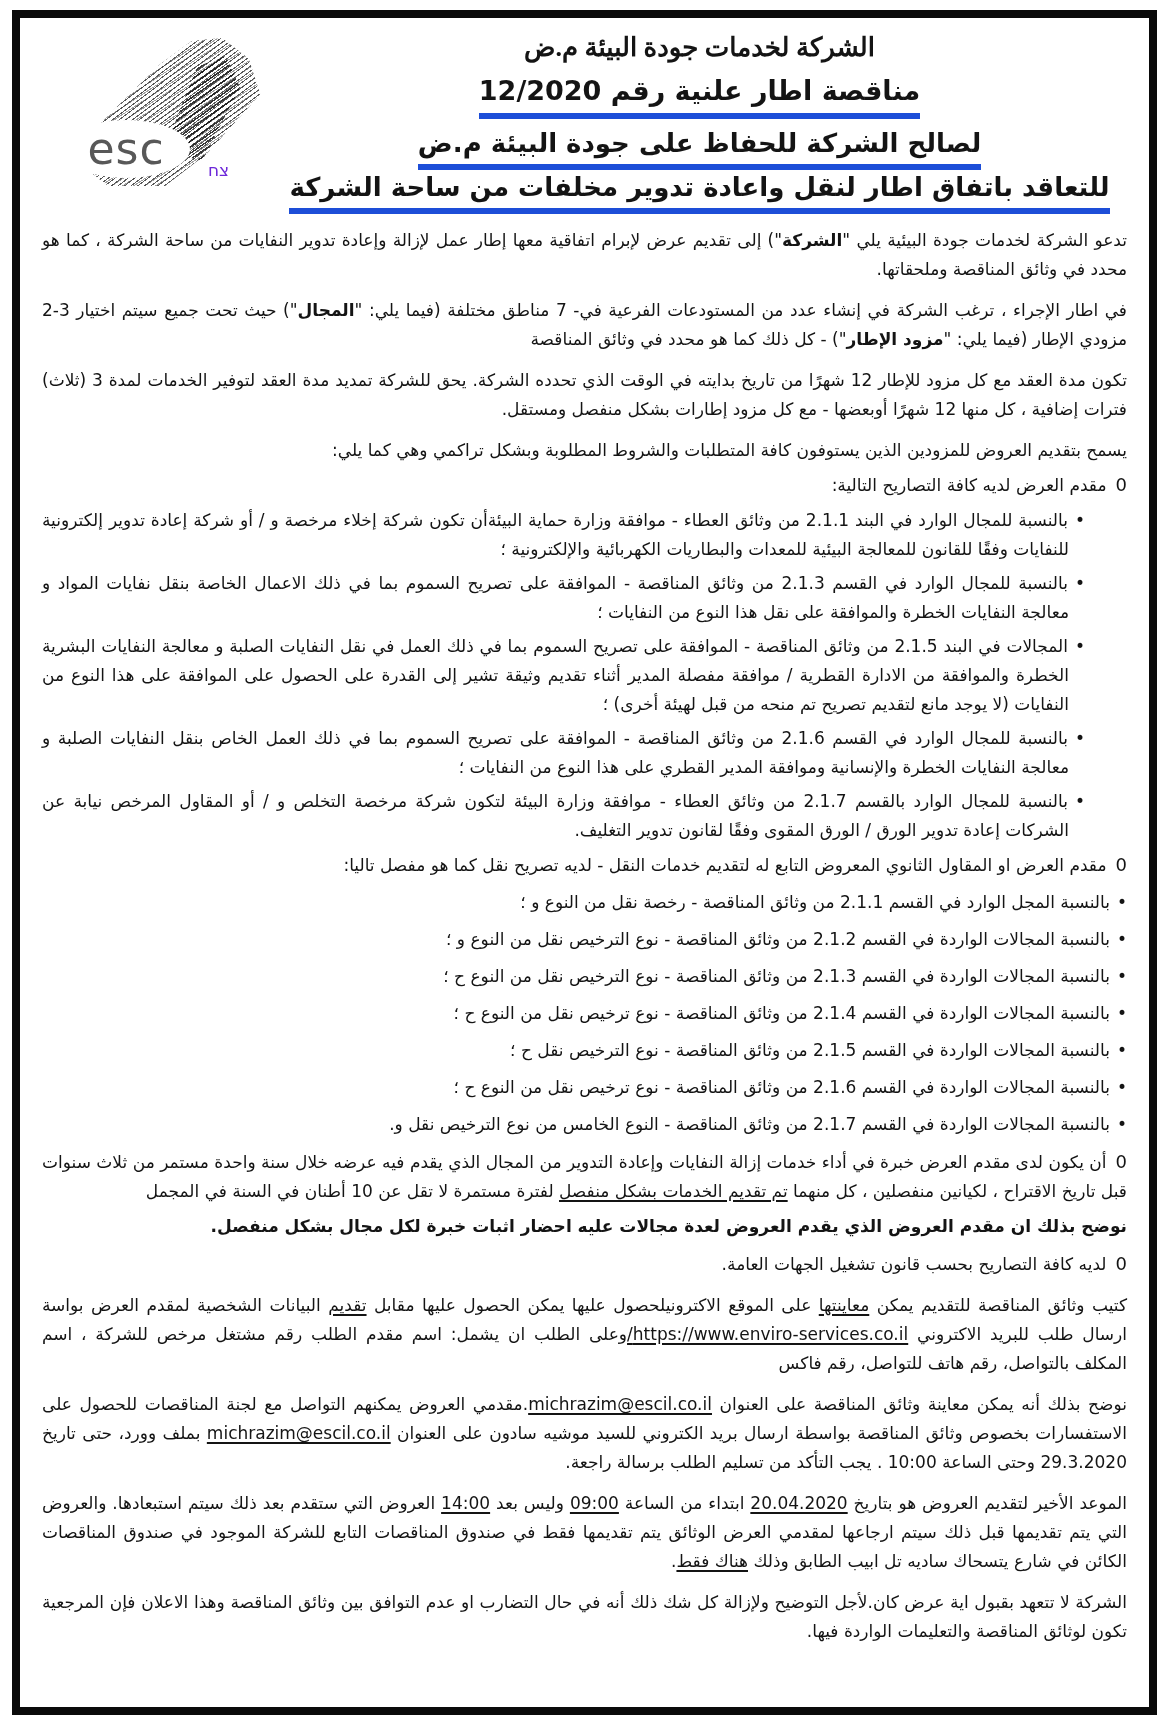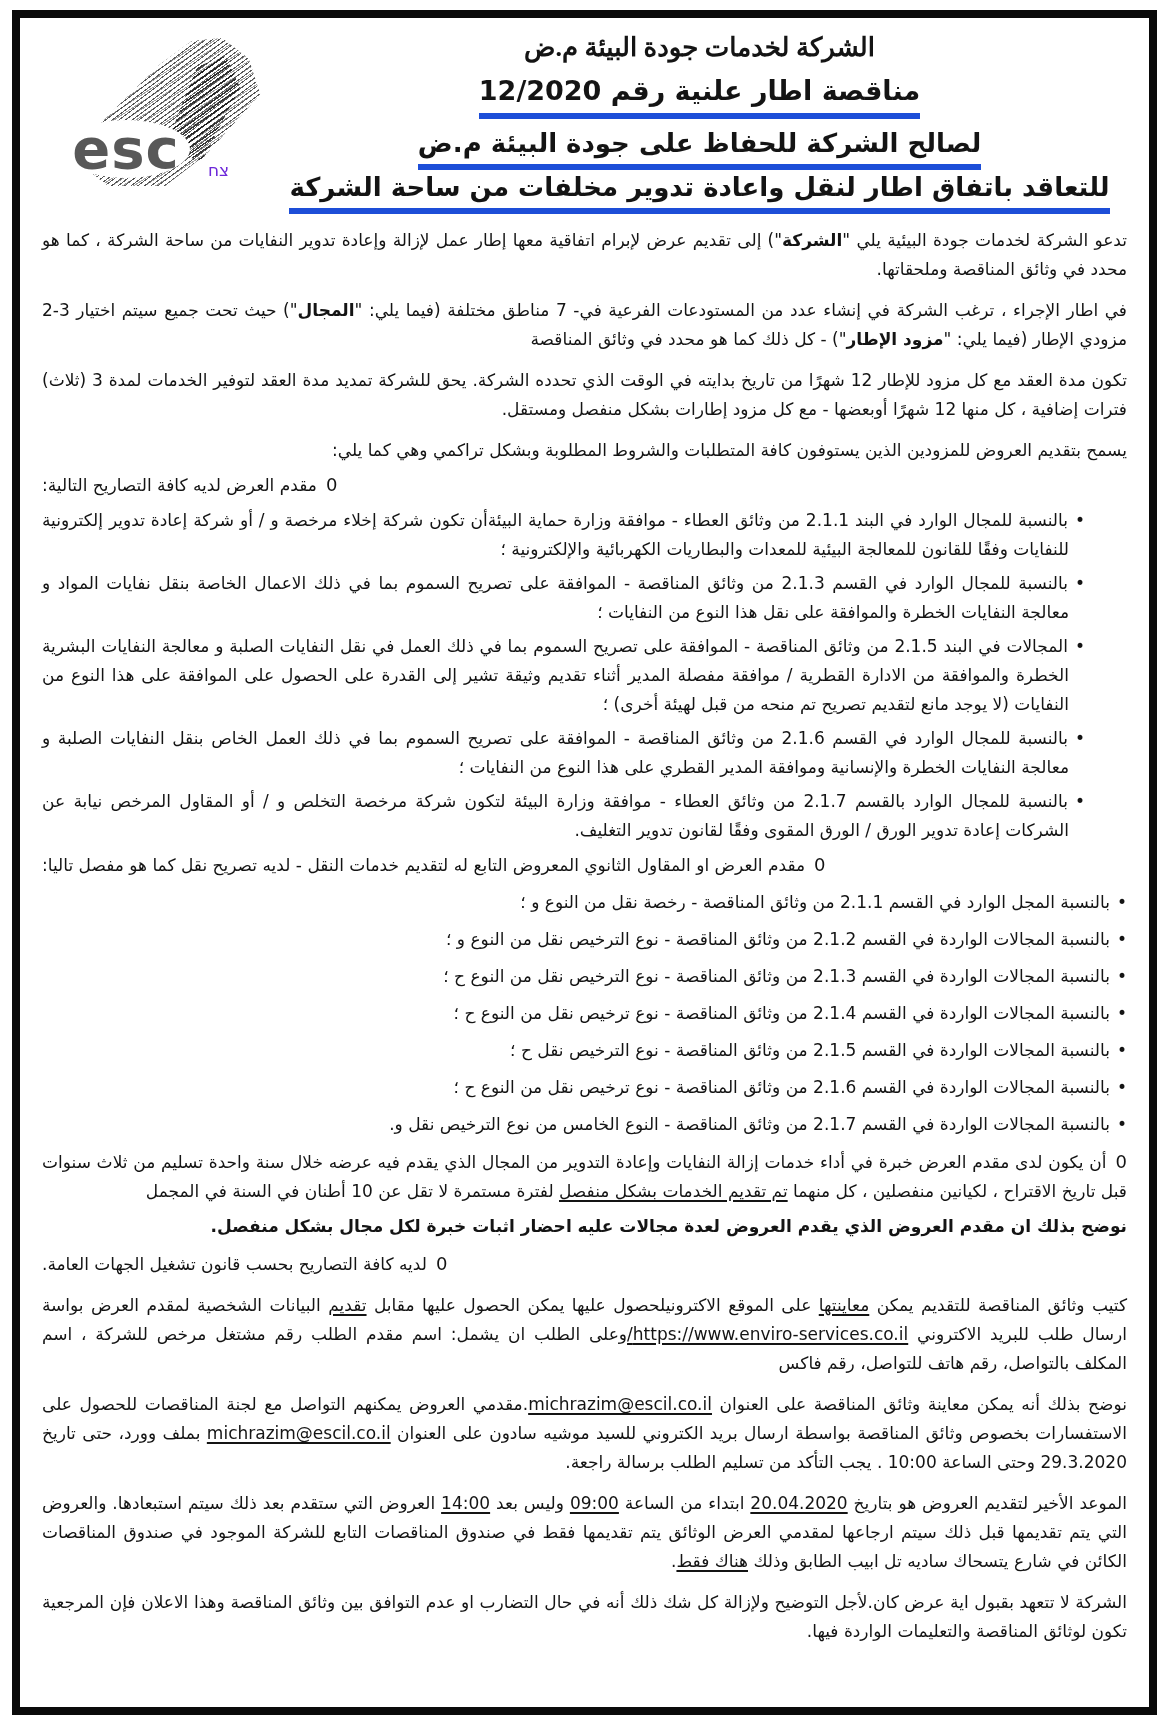"esc" .esc { font-size: 56px -> 44px; font-weight: bold -> normal }
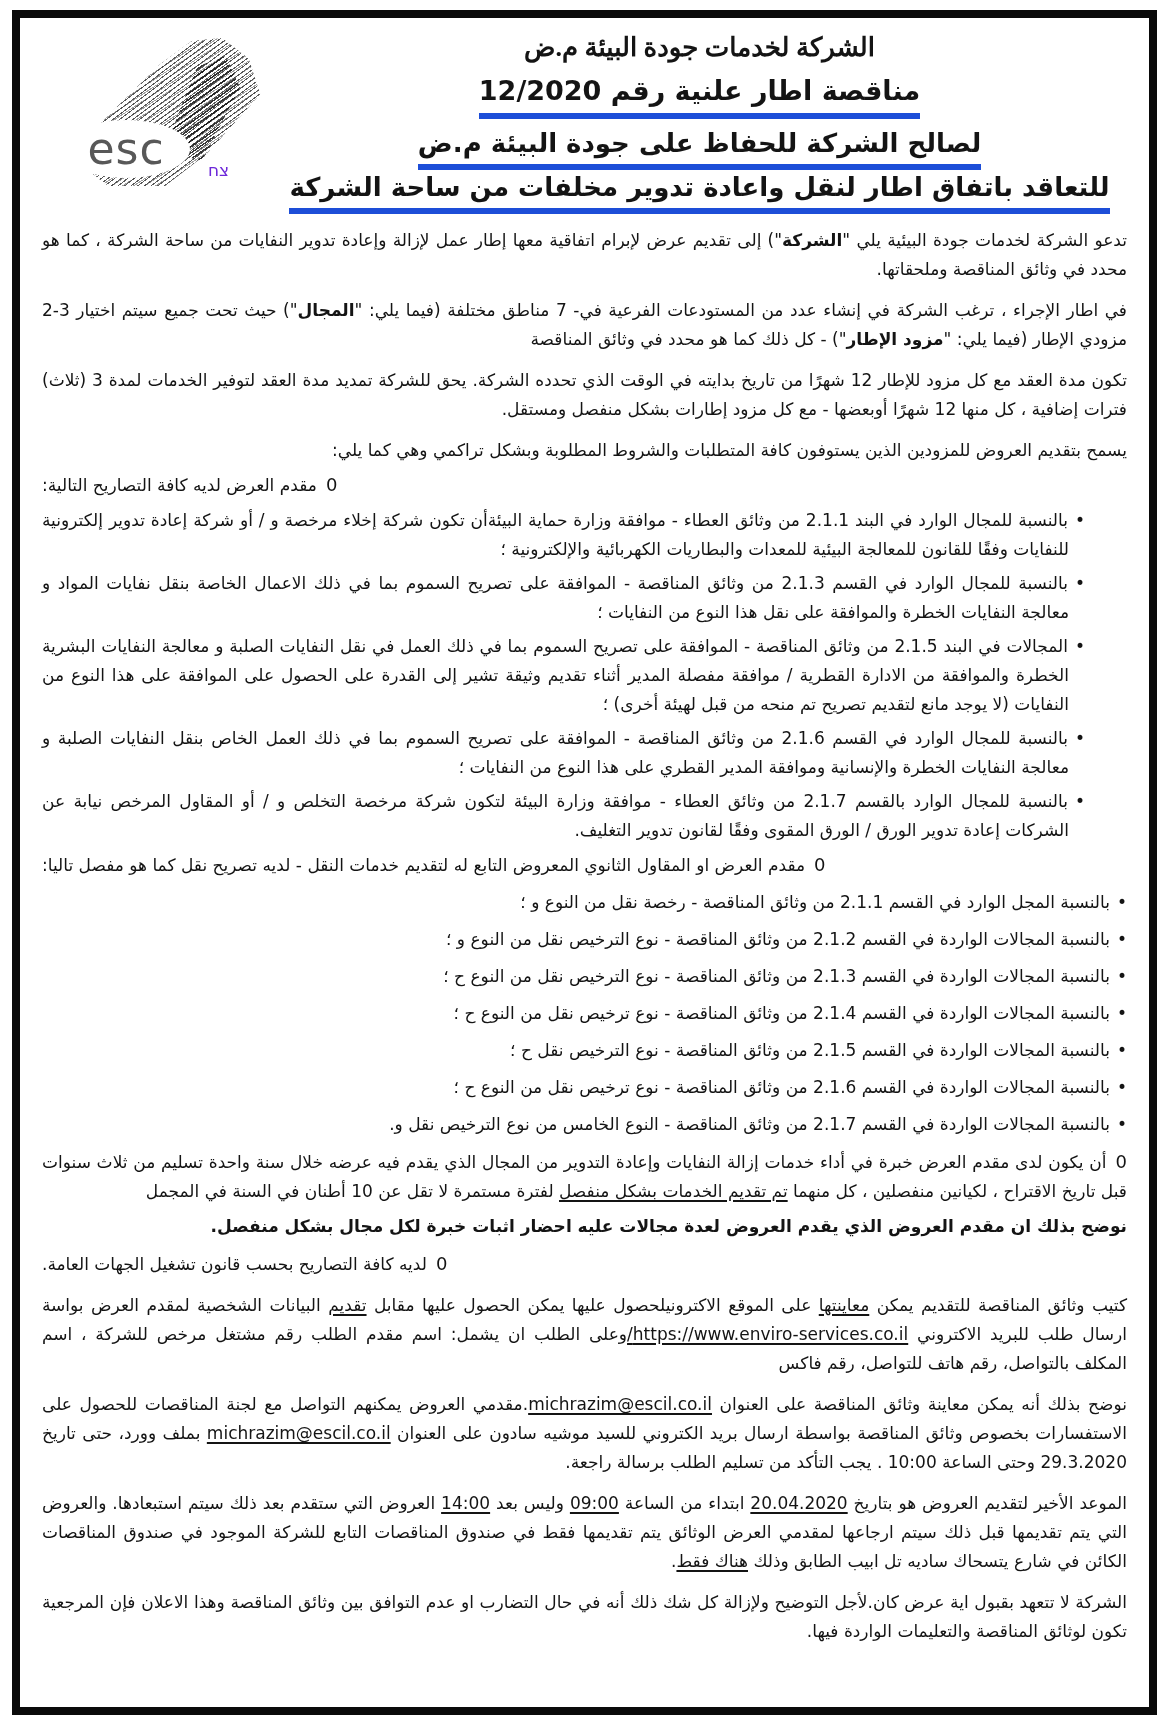"0مقدم العرض لديه كافة التصاريح" .numitem.center { text-align: left -> right }
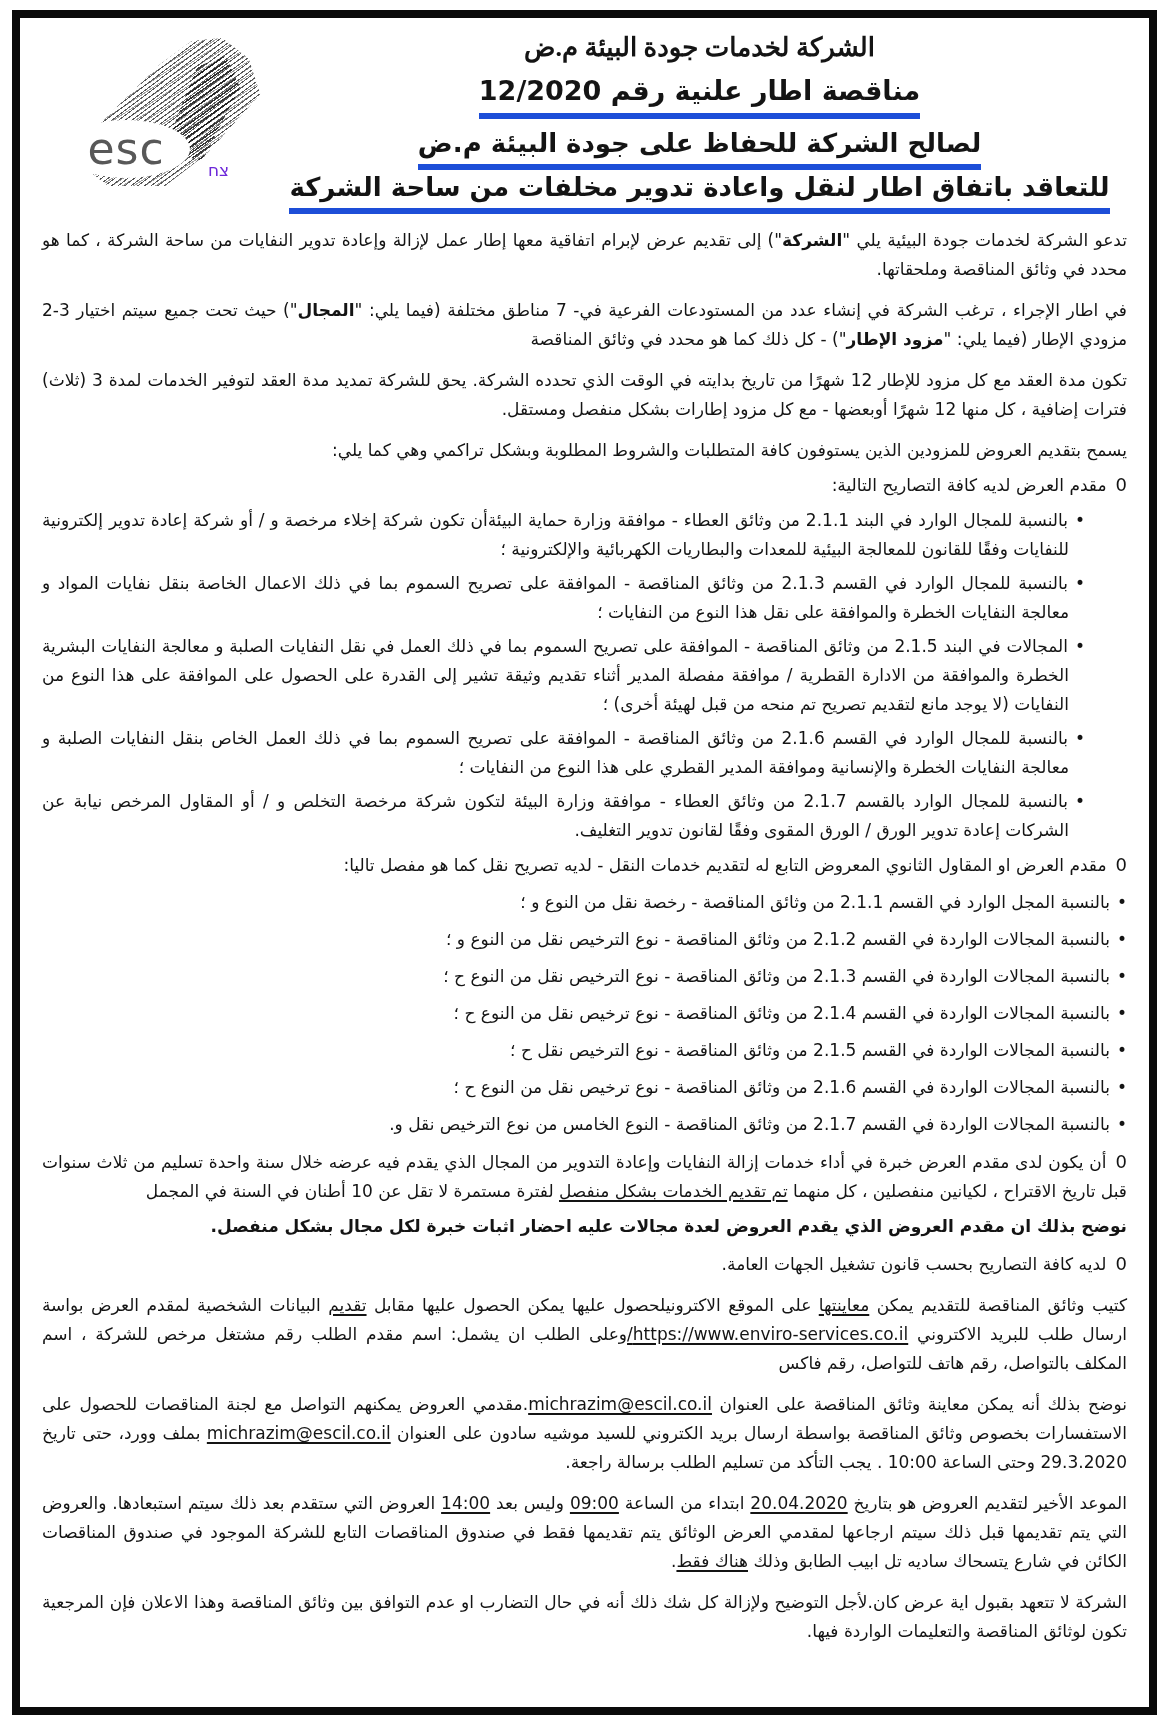"أن يكون لدى مقدم العرض" span { text: تسليم -> مستمر }
